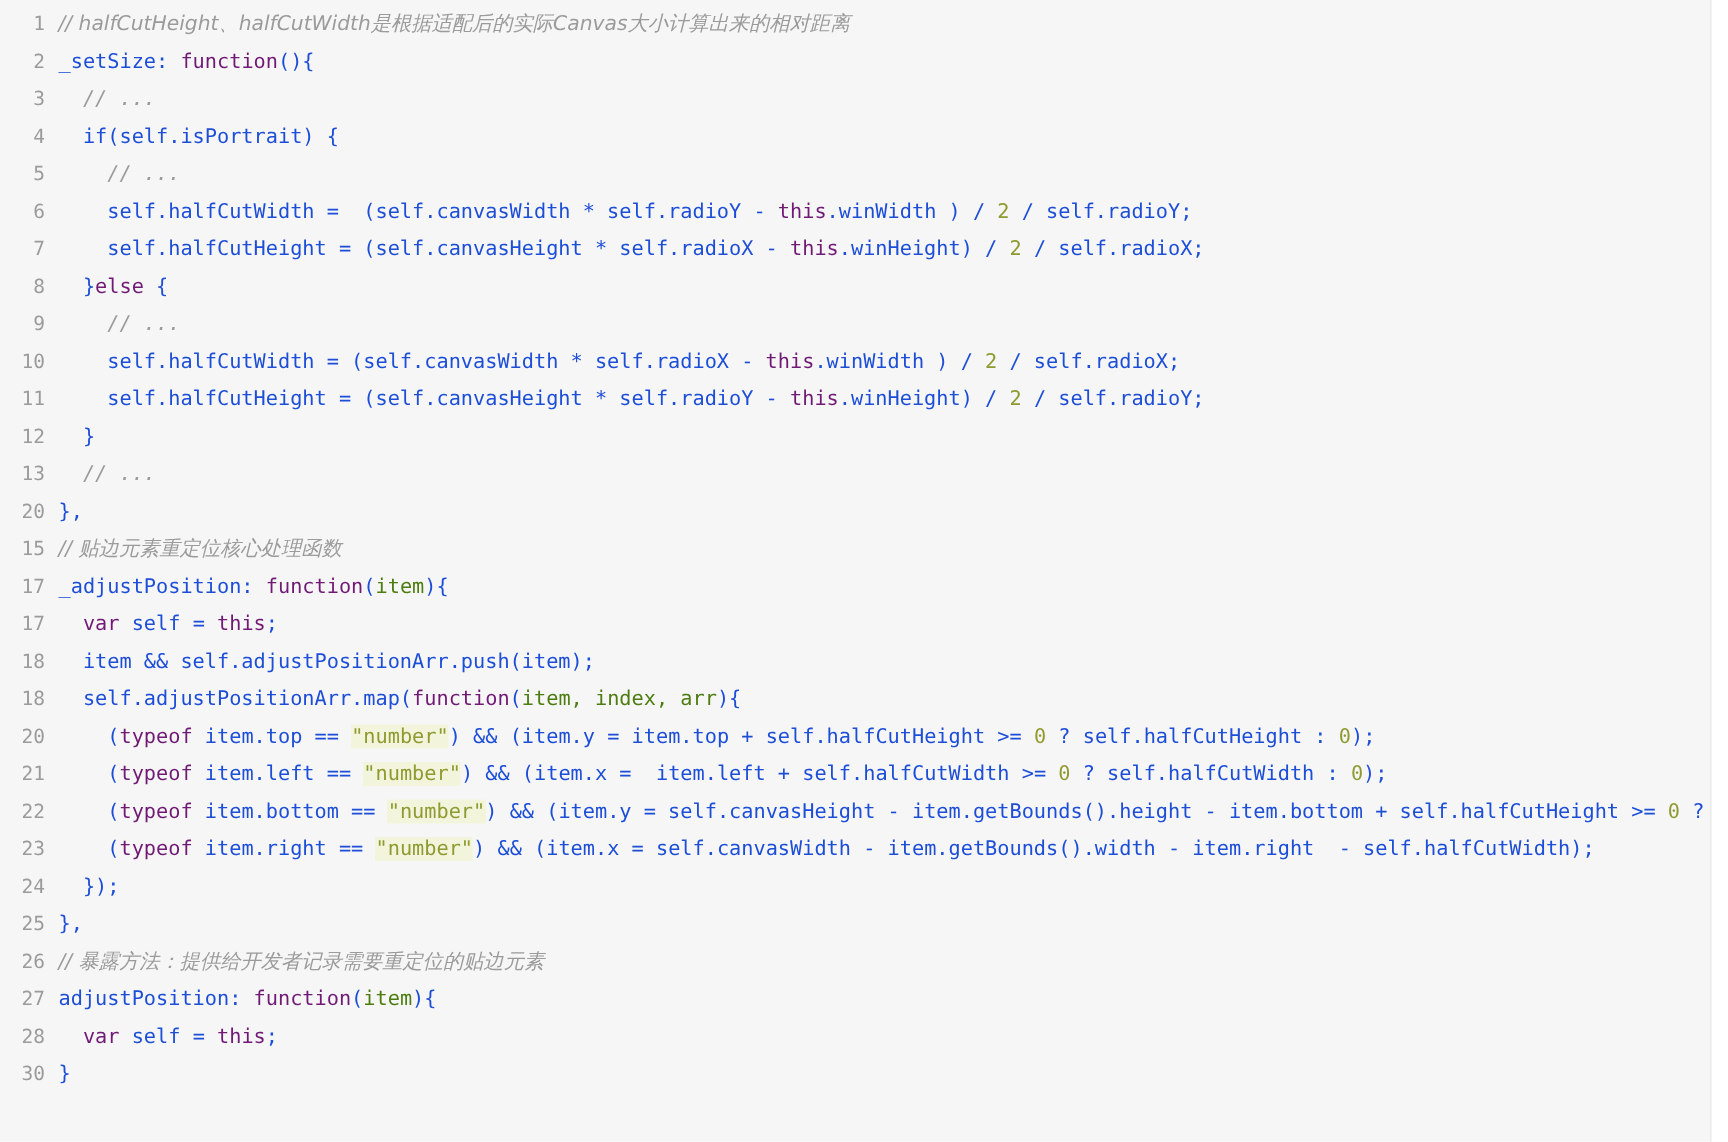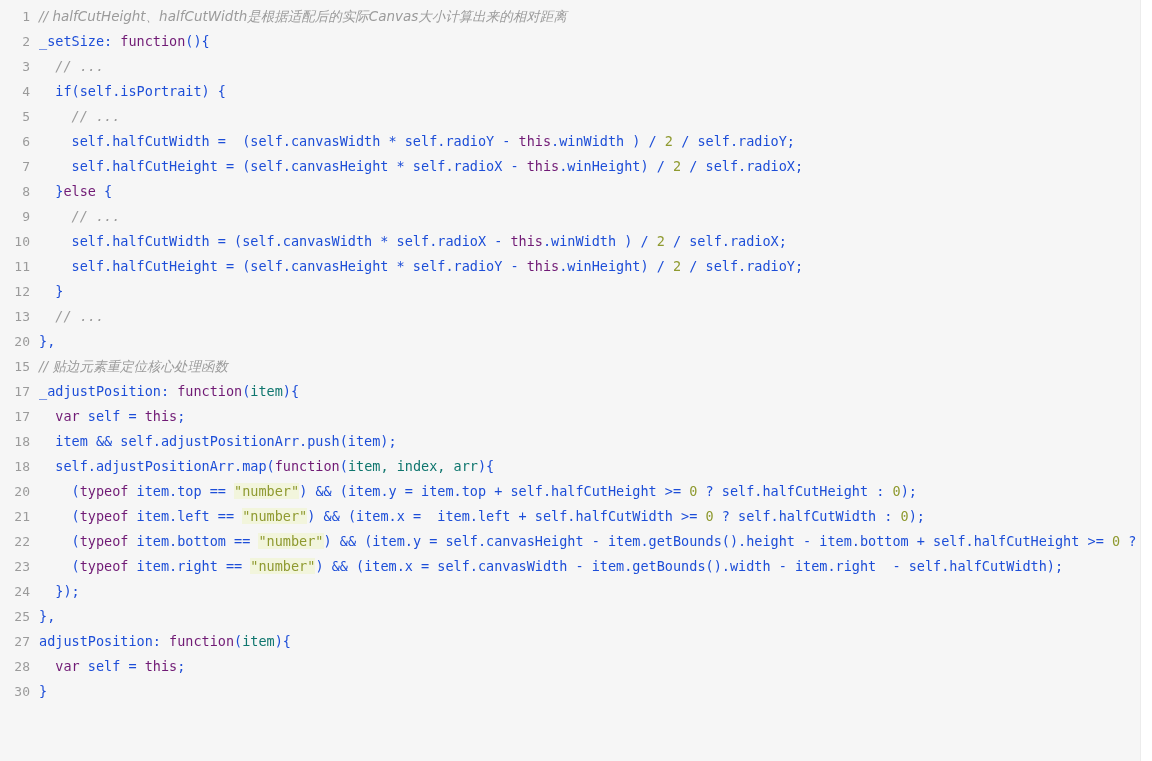"item" .t-par { color: #0f766e -> #4d7c0f }
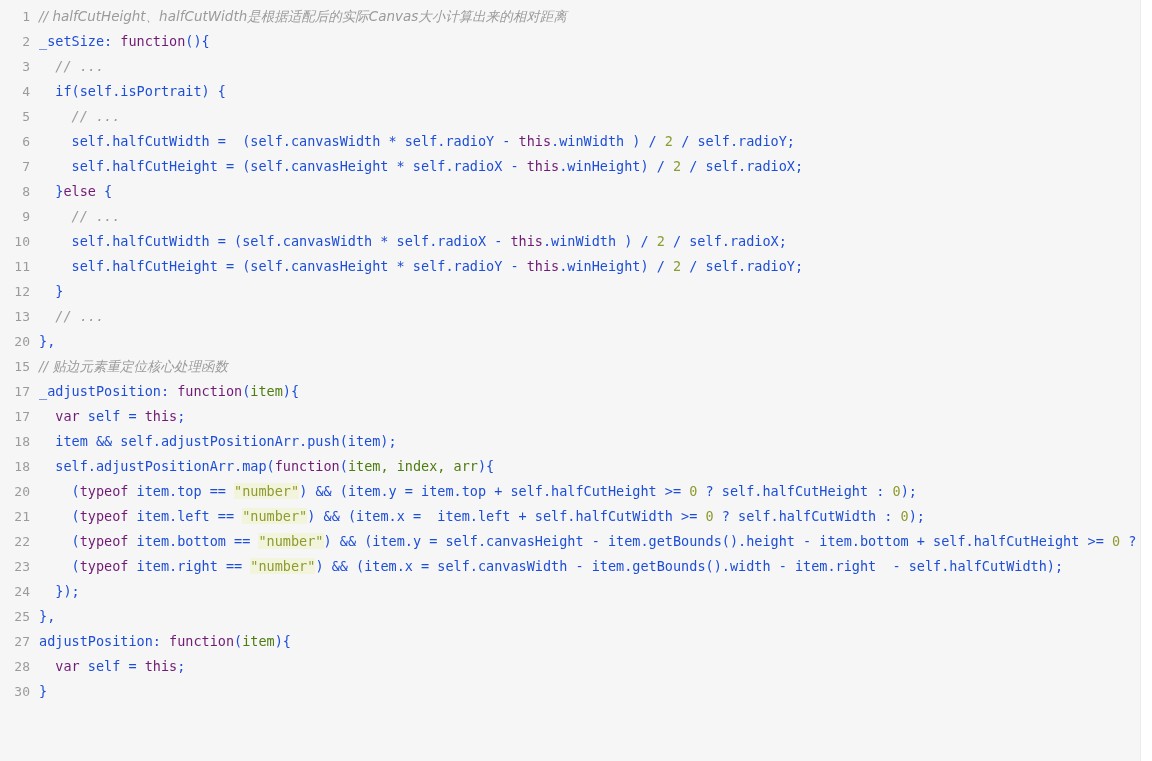"26" div.code-line { html: none -> <div><span>26</span><span><span>// 暴露方法：提供给开发者记录需要重定位的贴边元素</span></span></div> }
